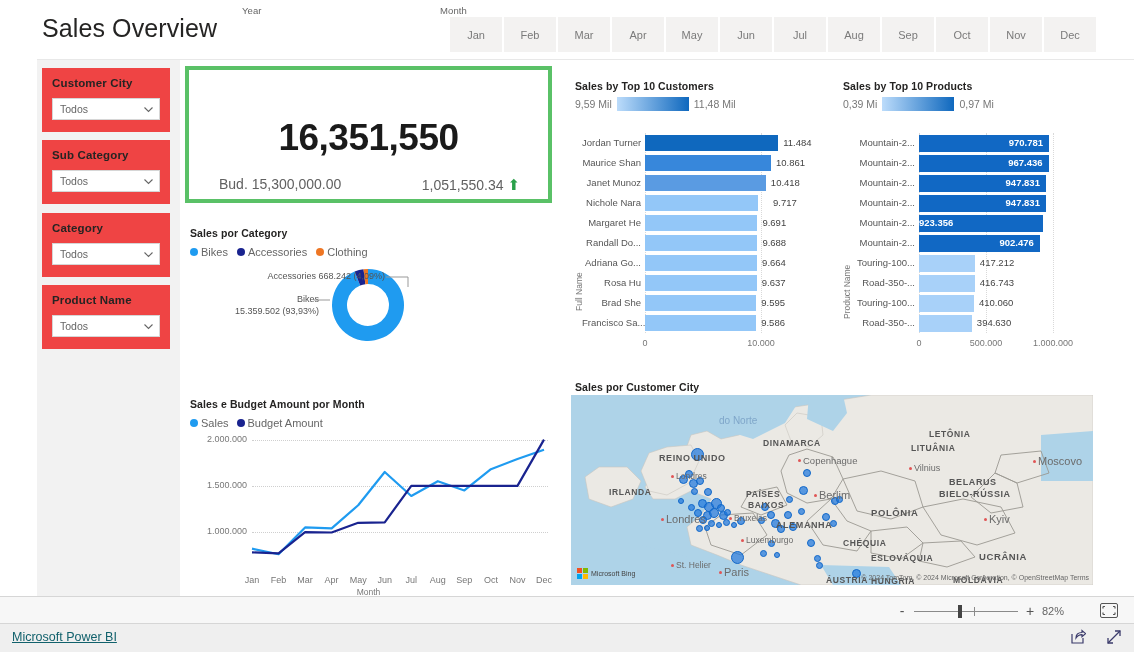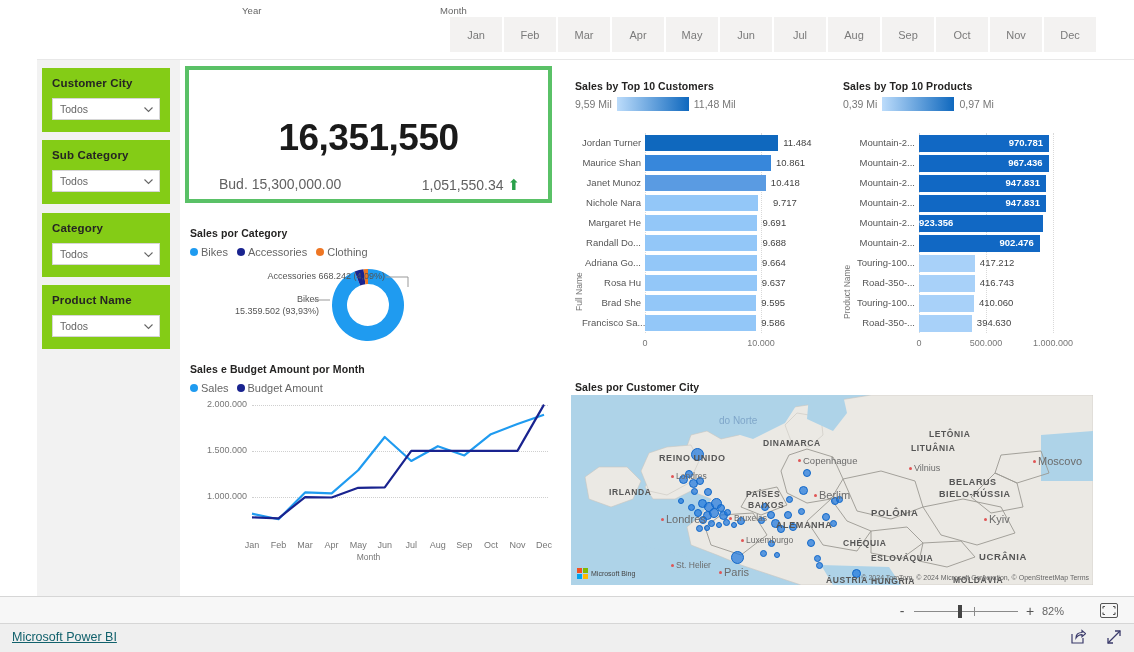"Sales Overview" div.report-title { html: none -> <div>Sales Overview</div> }
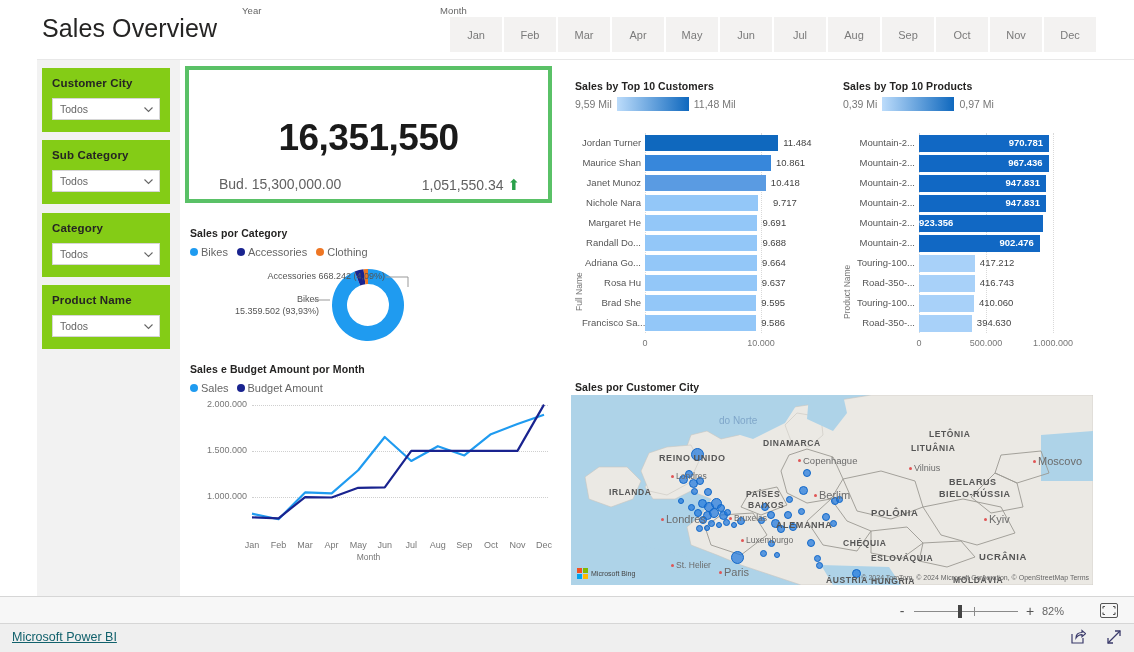"Customer City" .slicer-card { background: #84cc16 -> #ef4444 }
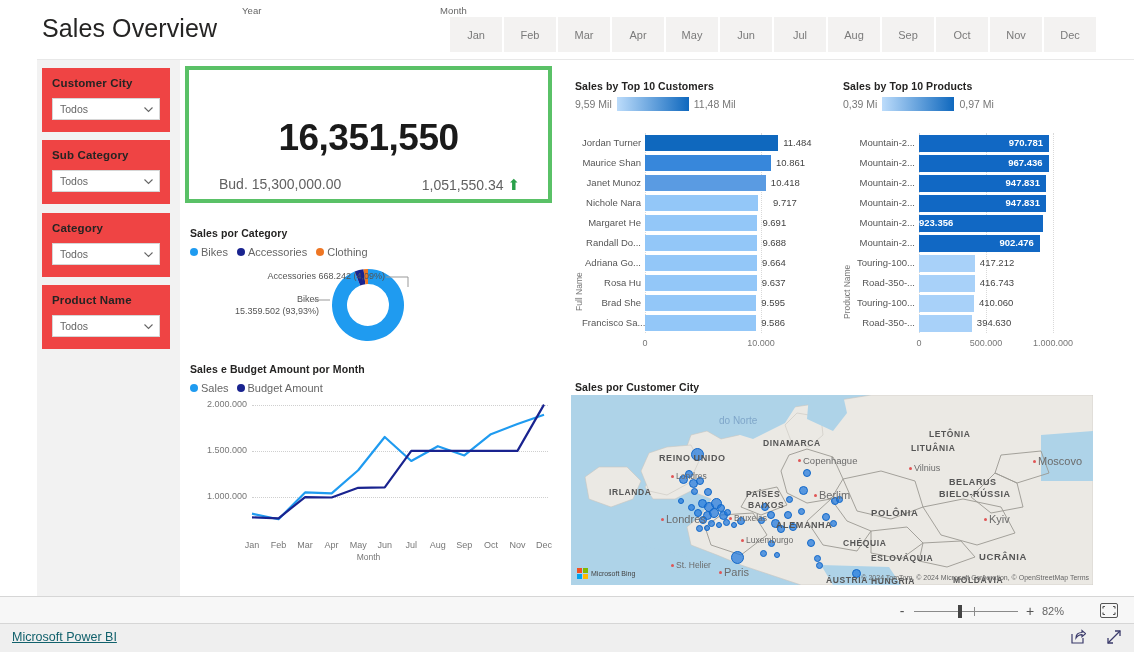"Sales e Budget Amount por" .line-vis { top: 345px -> 380px }
